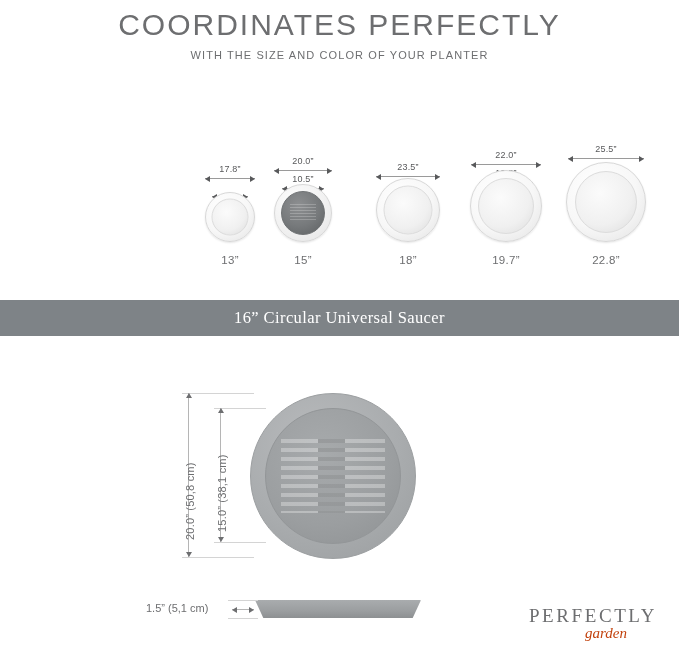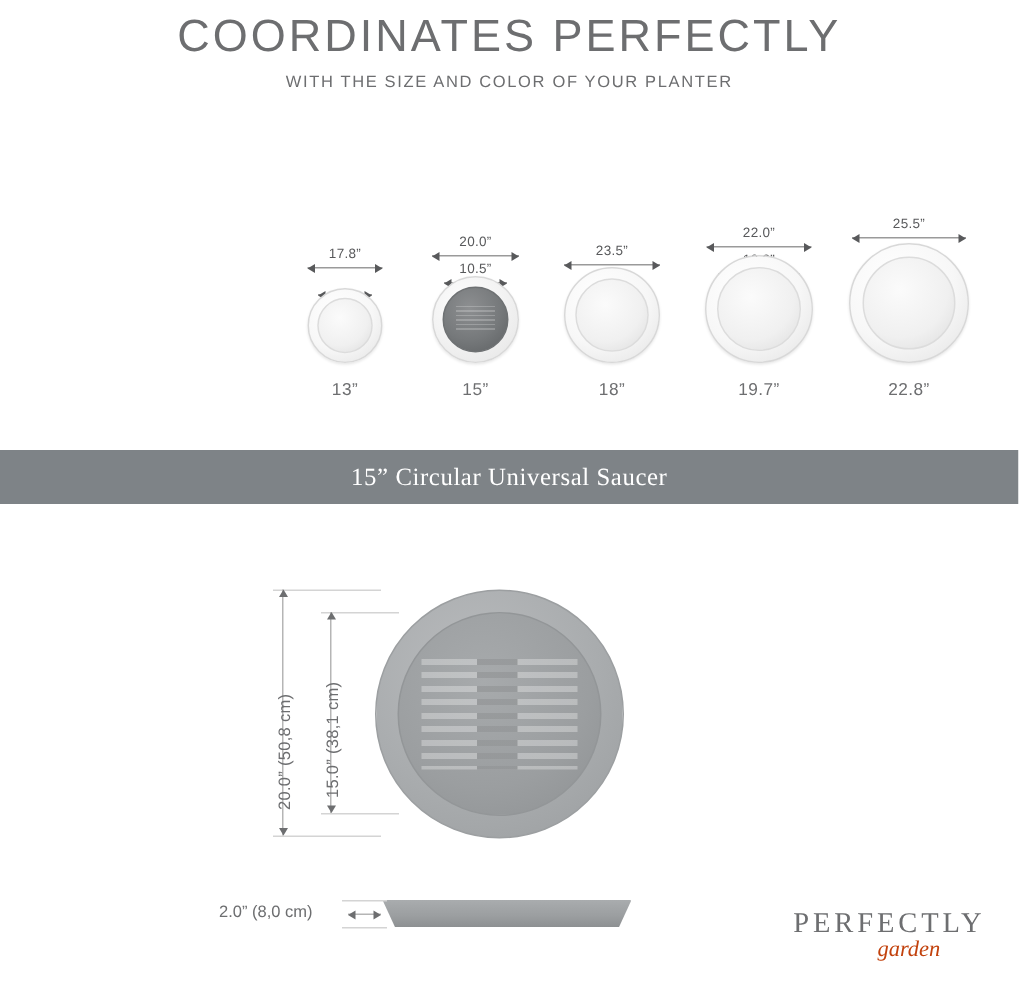"20.0”" div.size-item { left: 274px -> 260px }
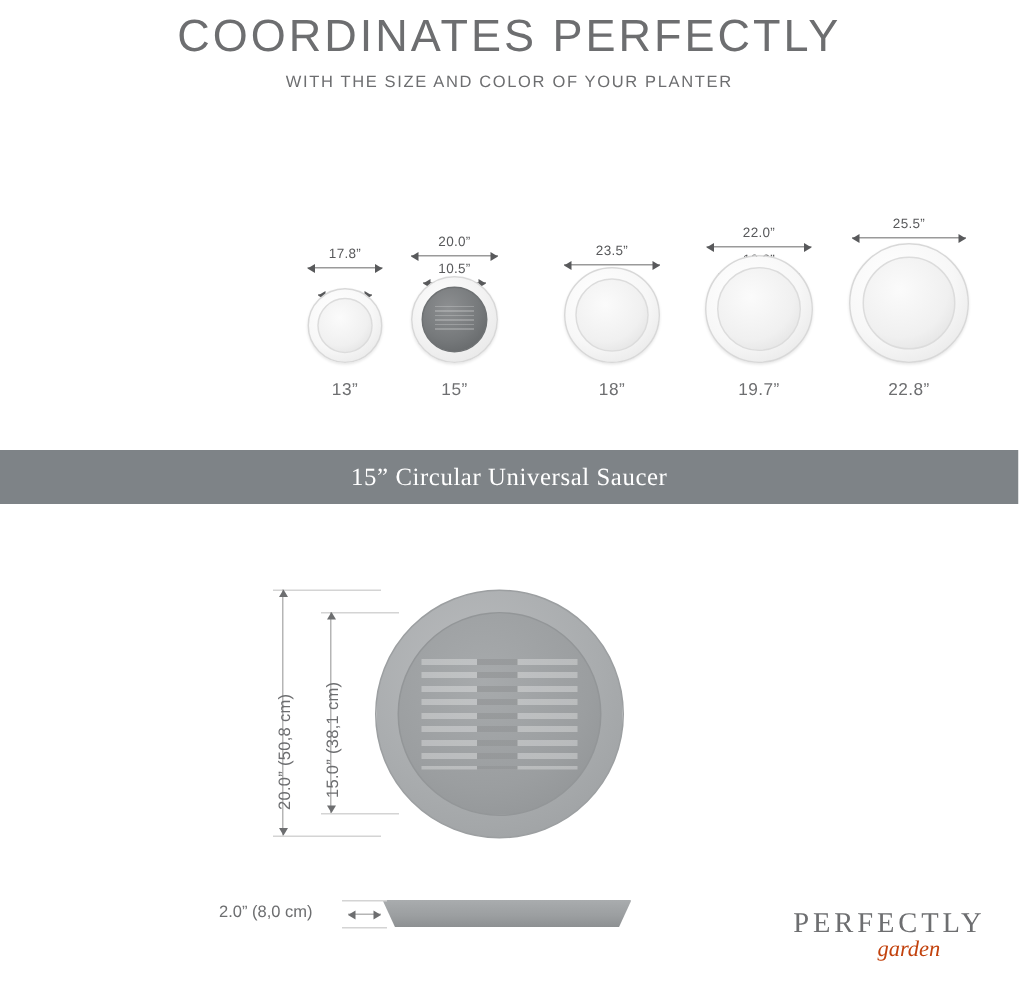"15” Circular Universal Saucer" span.banner-text { text: 15 -> 16 }
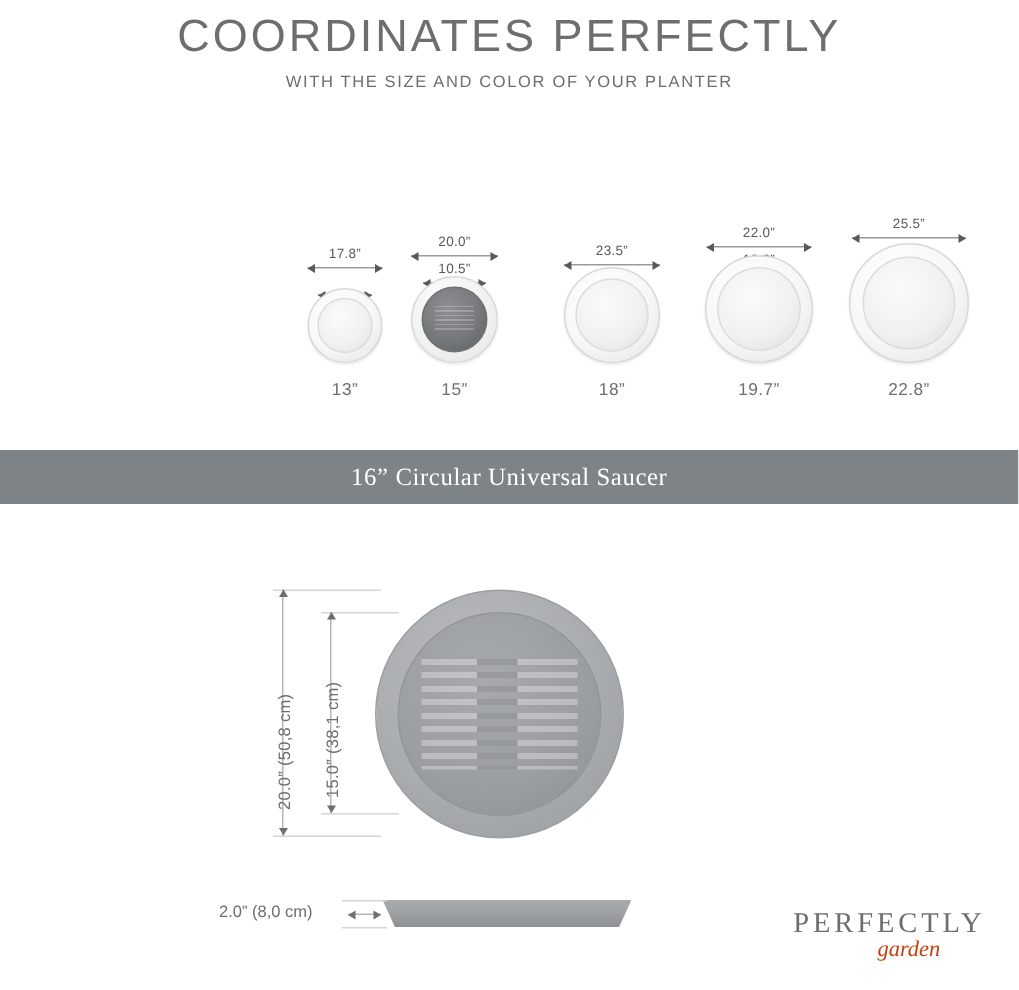"2.0” (8,0 cm)" div.h-dim-label { text: 2.0” (8,0 -> 1.5” (5,1 }
